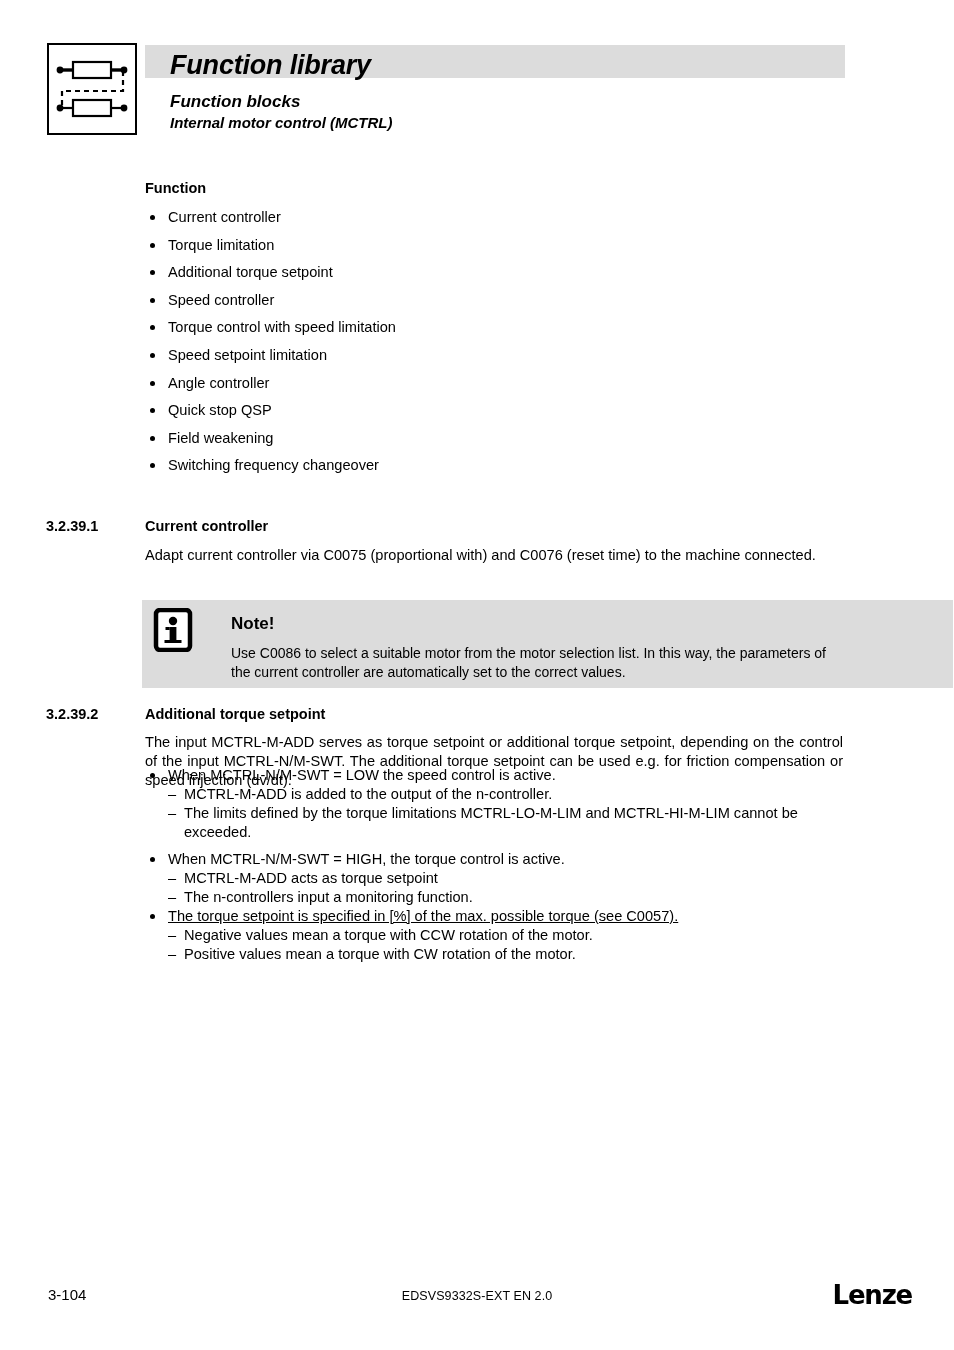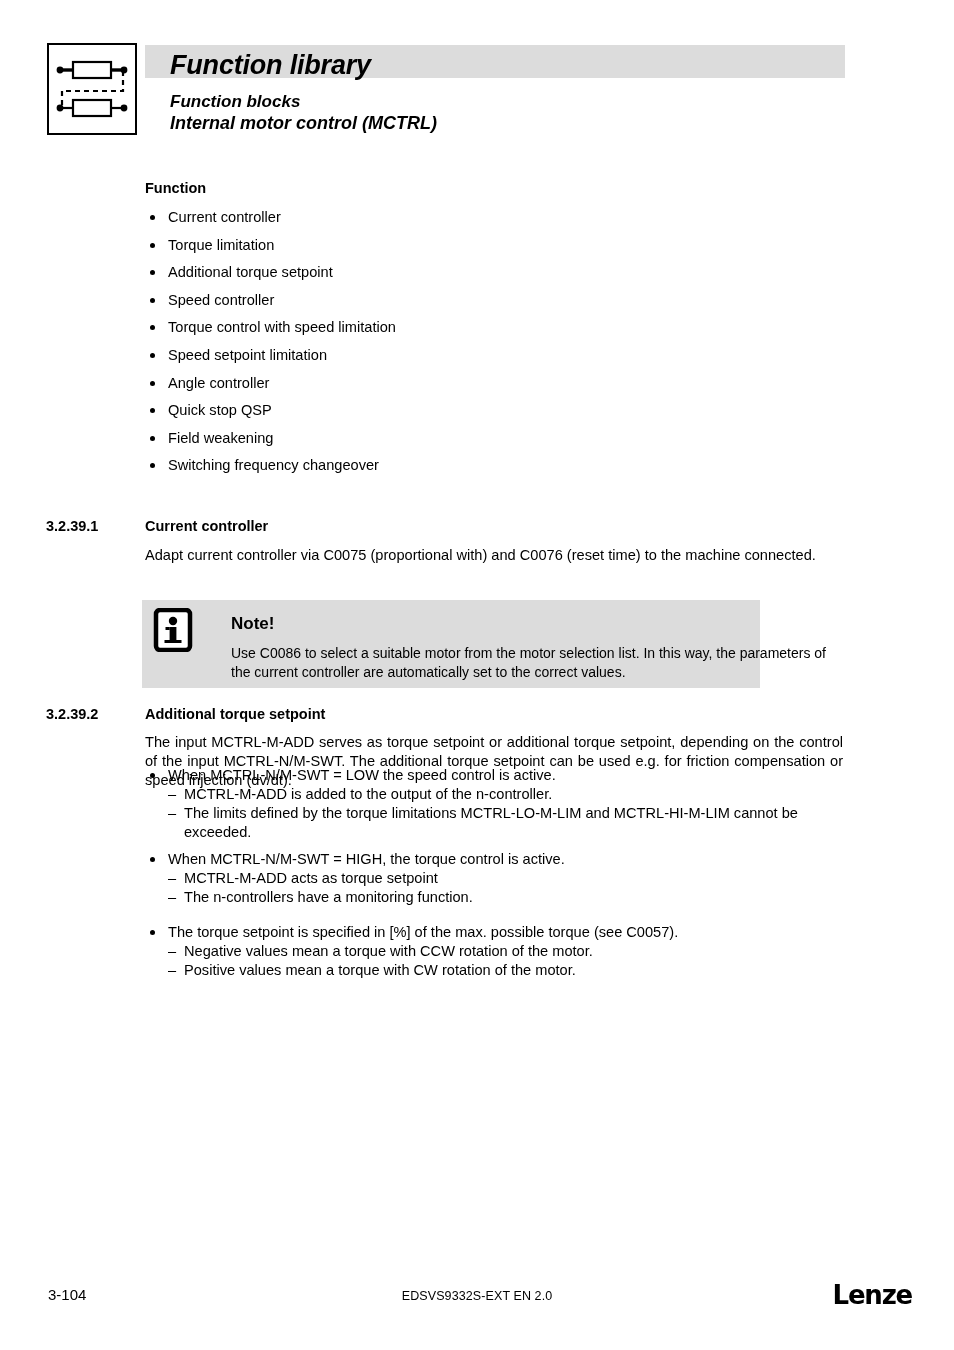"Internal motor control (MCTRL)" .header-sub2 { font-size: 18px -> 15px }
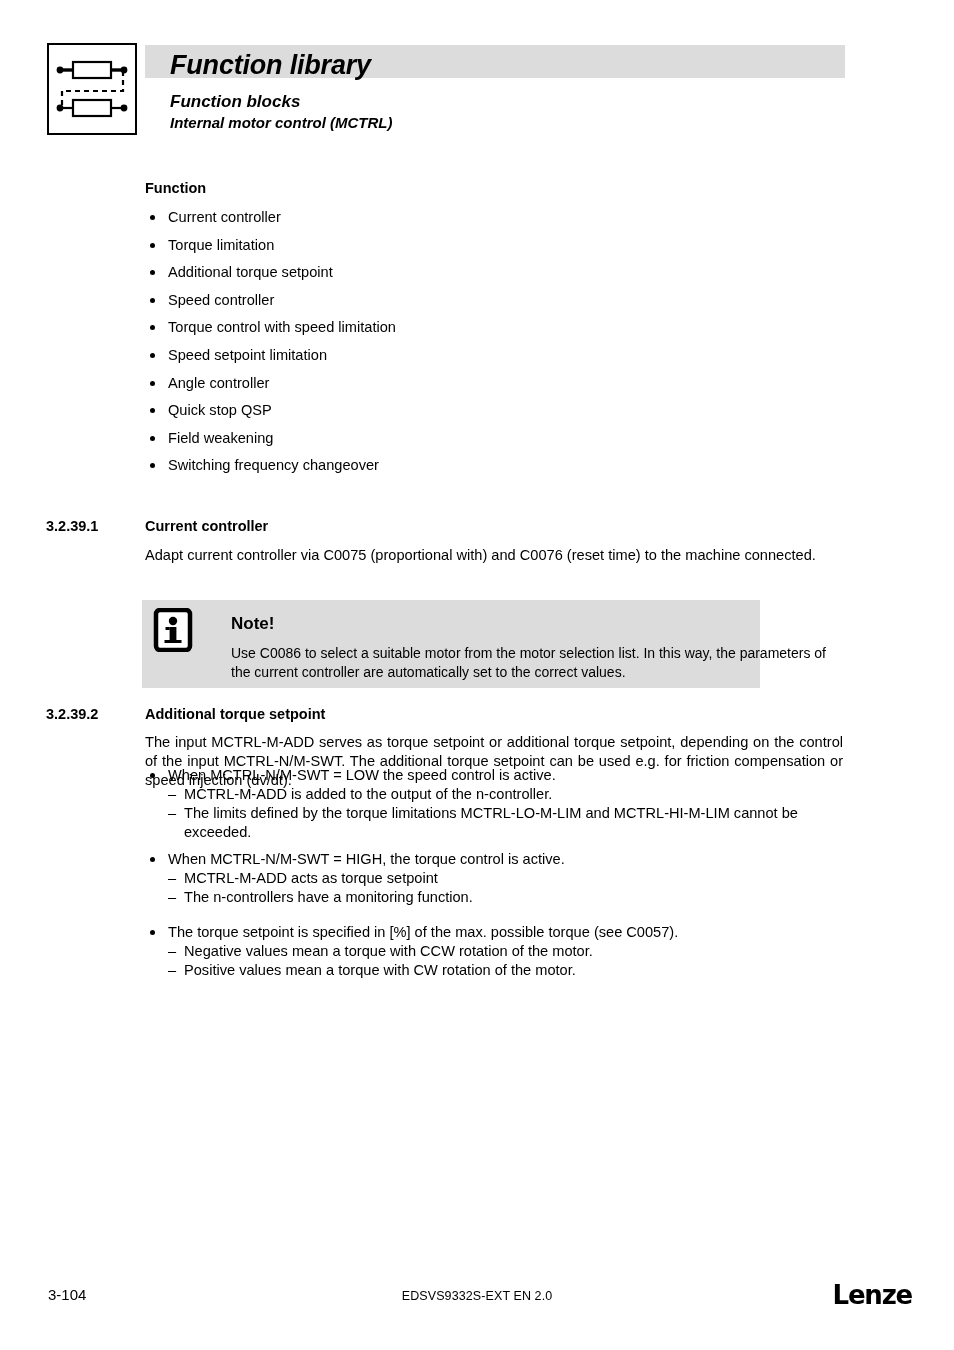"Note!" .note-box { width: 618px -> 811px }
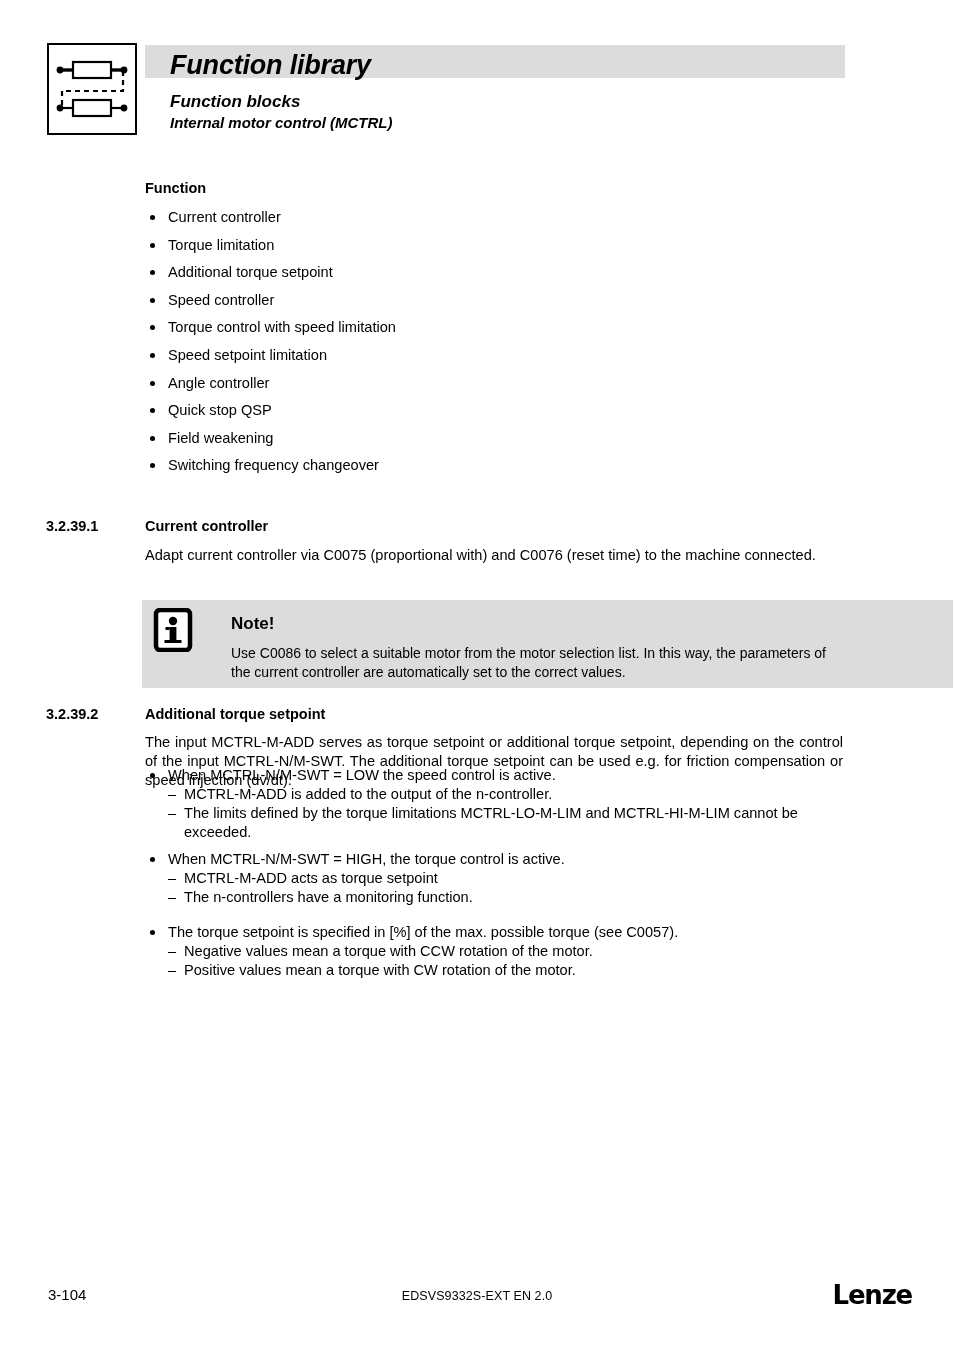"The n-controllers have a monitoring" span { text: have -> input }
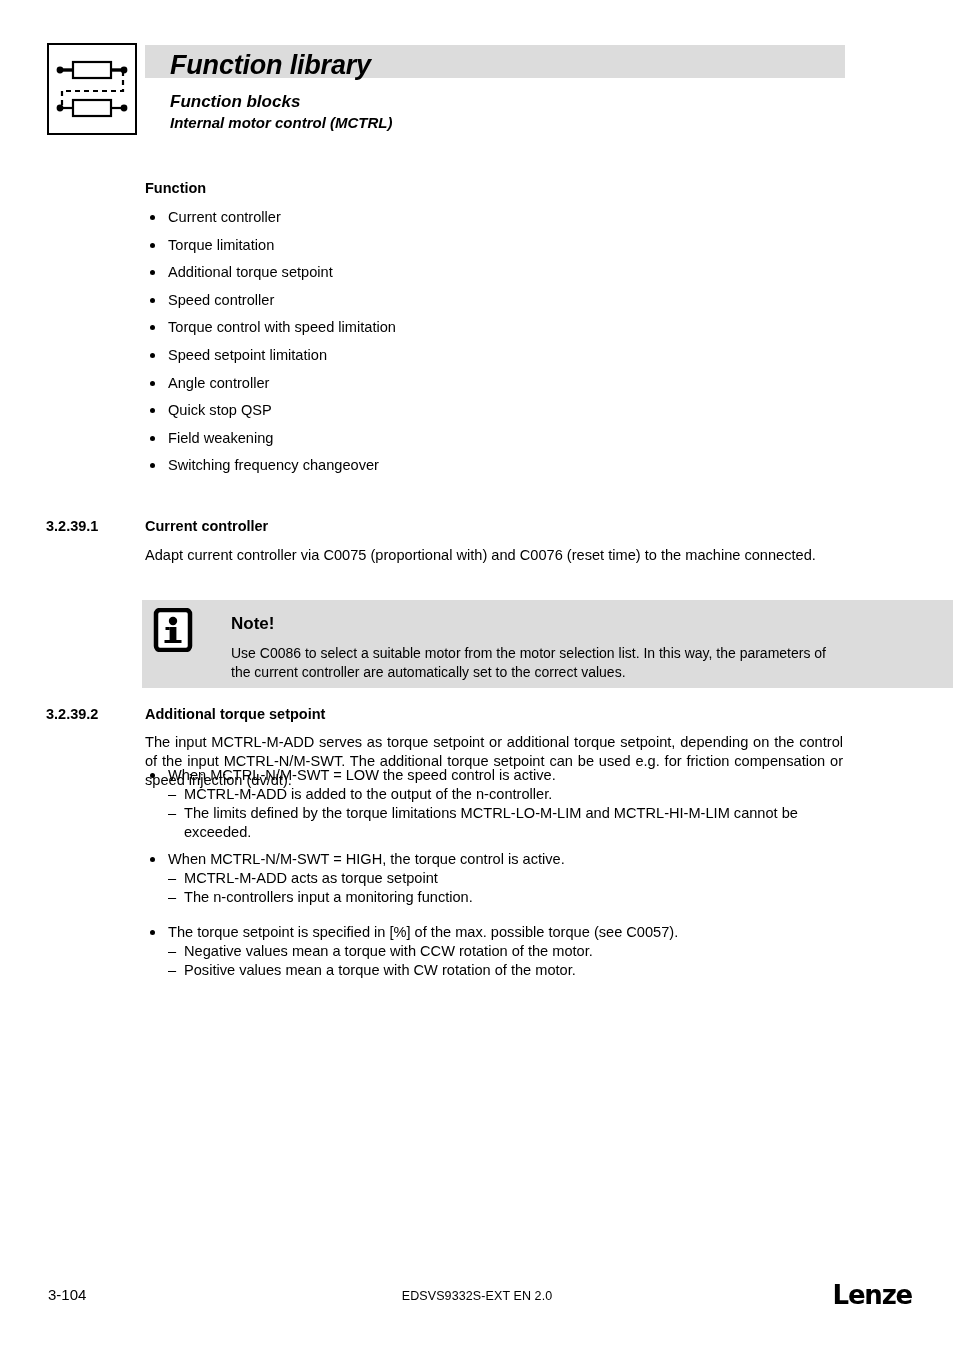"The torque setpoint is specified" div.b-item { margin-top: 16px -> 0; text-decoration: none -> underline }
